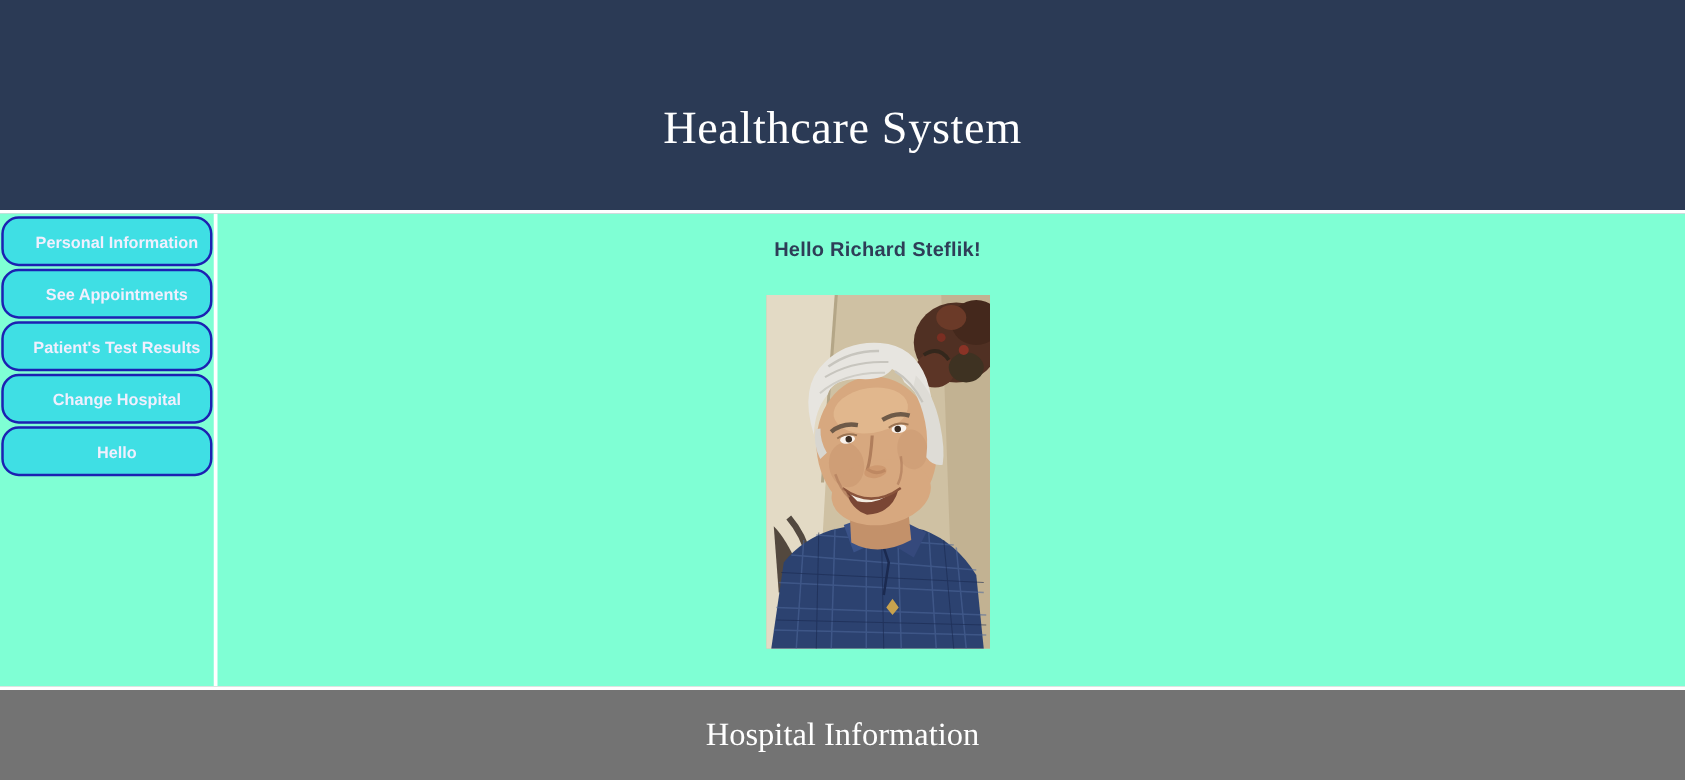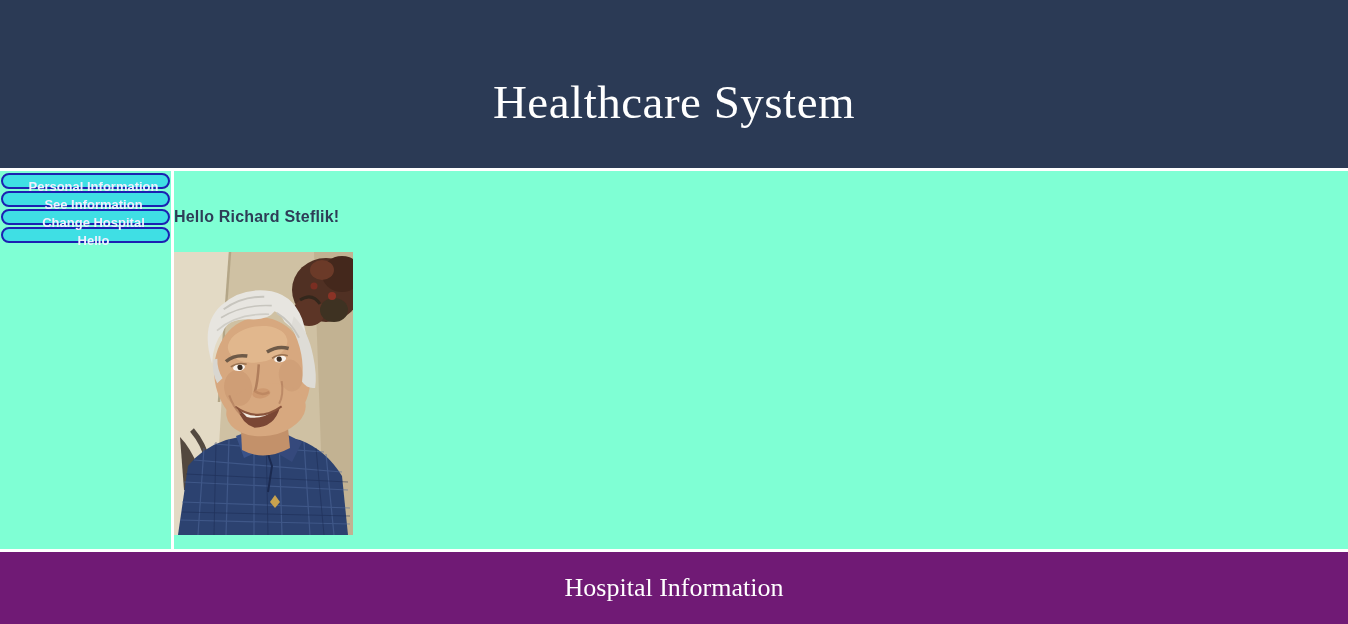"Healthcare System" .header-title { font-size: 47px -> 37px }
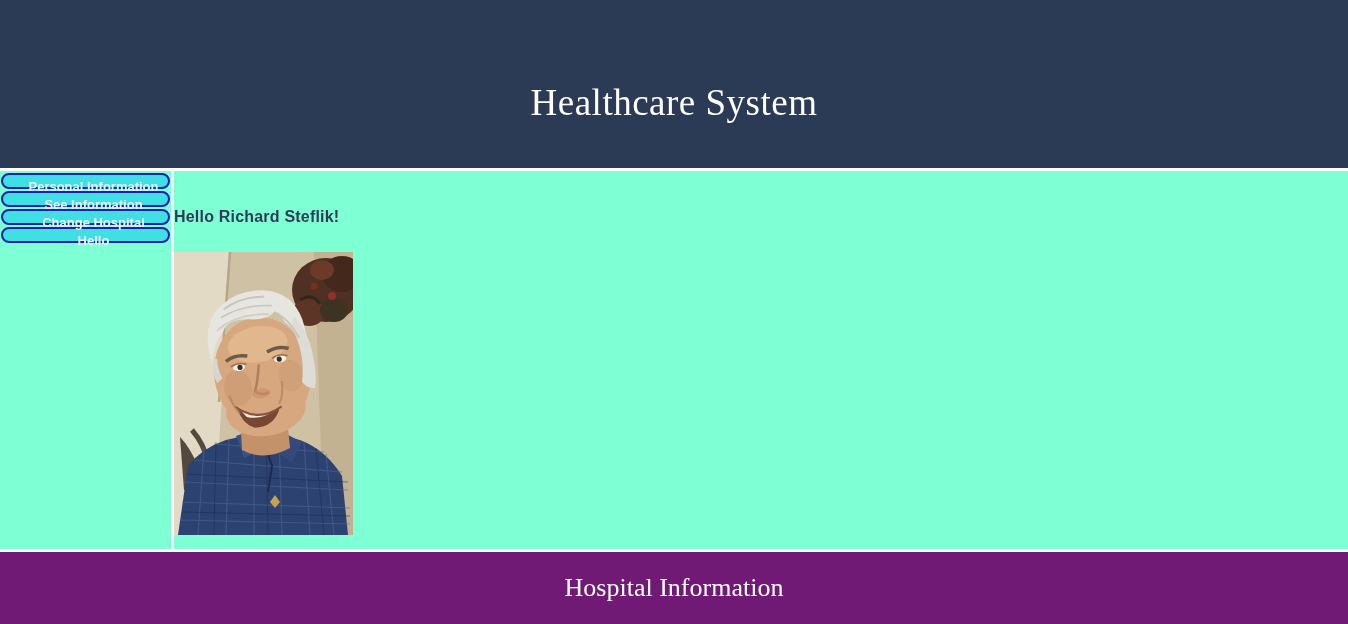"Personal Information" .nav-btn { height: 16px -> 40px }
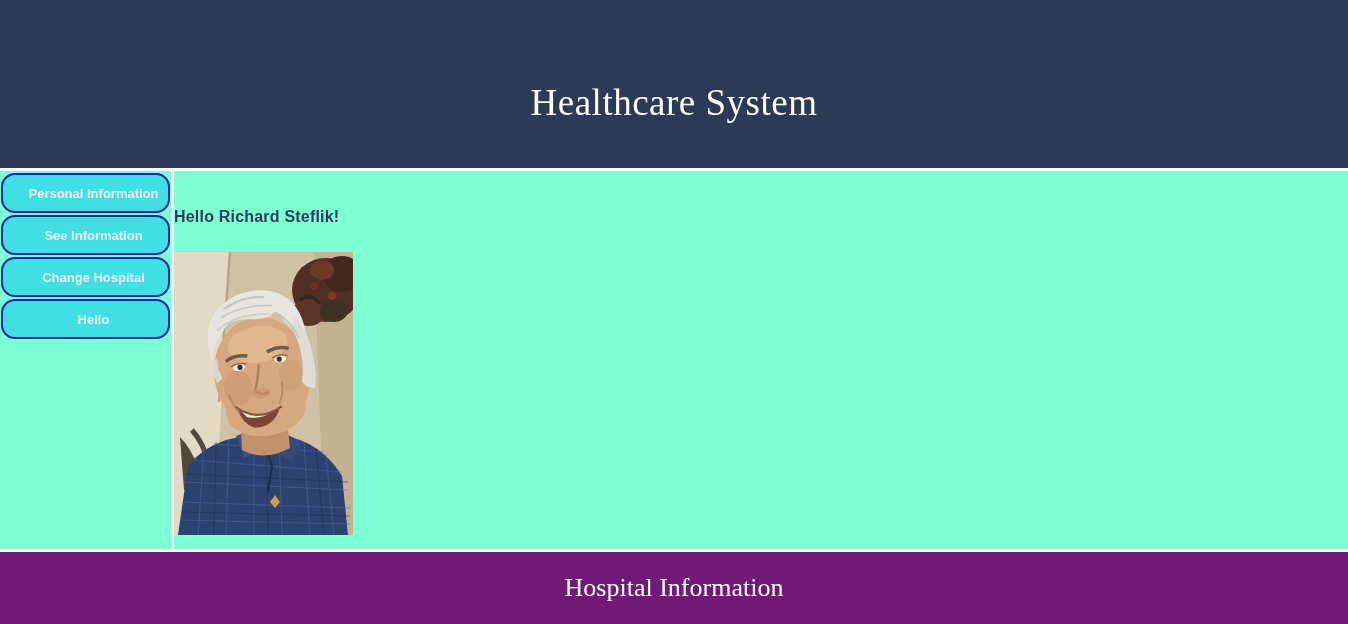"Hello Richard Steflik!" .content { padding-top: 37px -> 21px; text-align: none -> center }
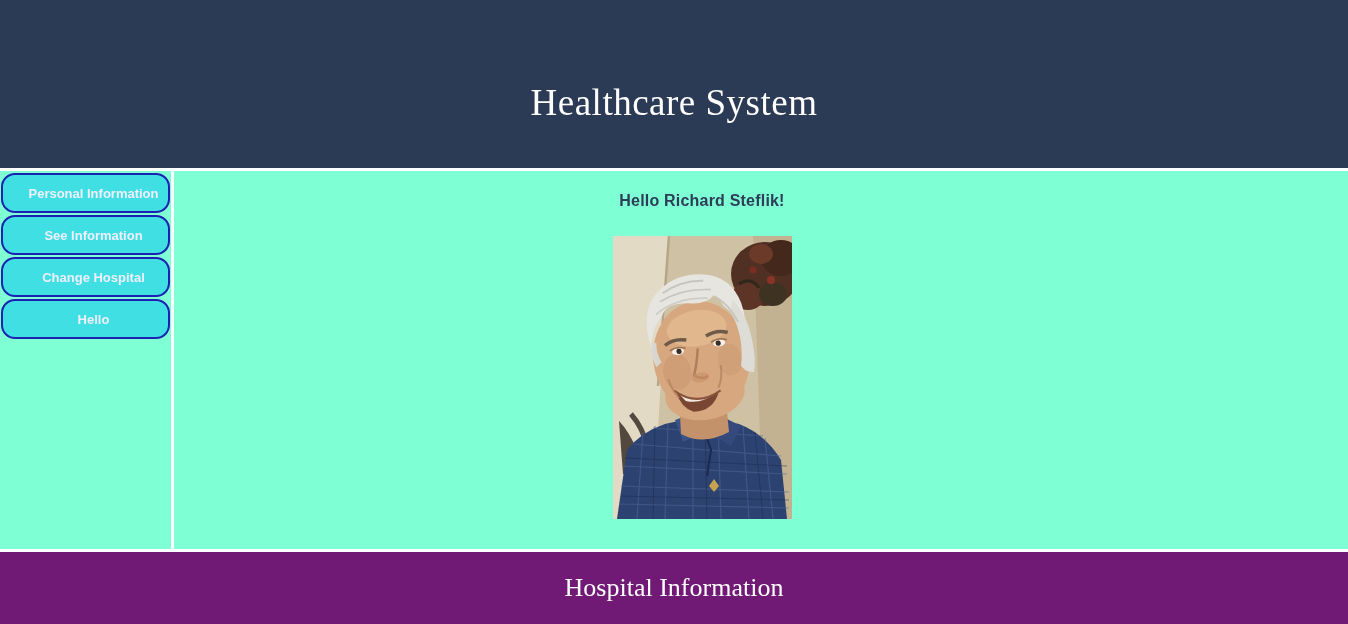"See Information" button.nav-btn { text: Information -> Appointments }
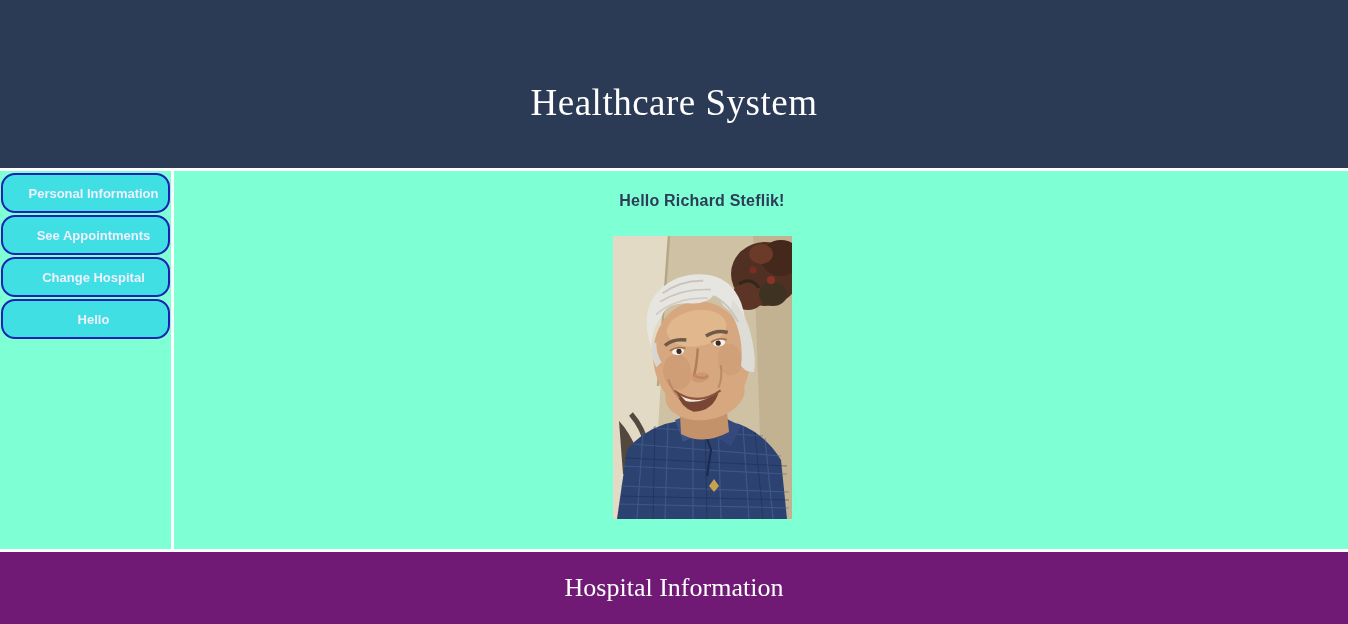"Patient's Test Results" button.nav-btn { html: none -> <button>Patient's Test Results</button> }
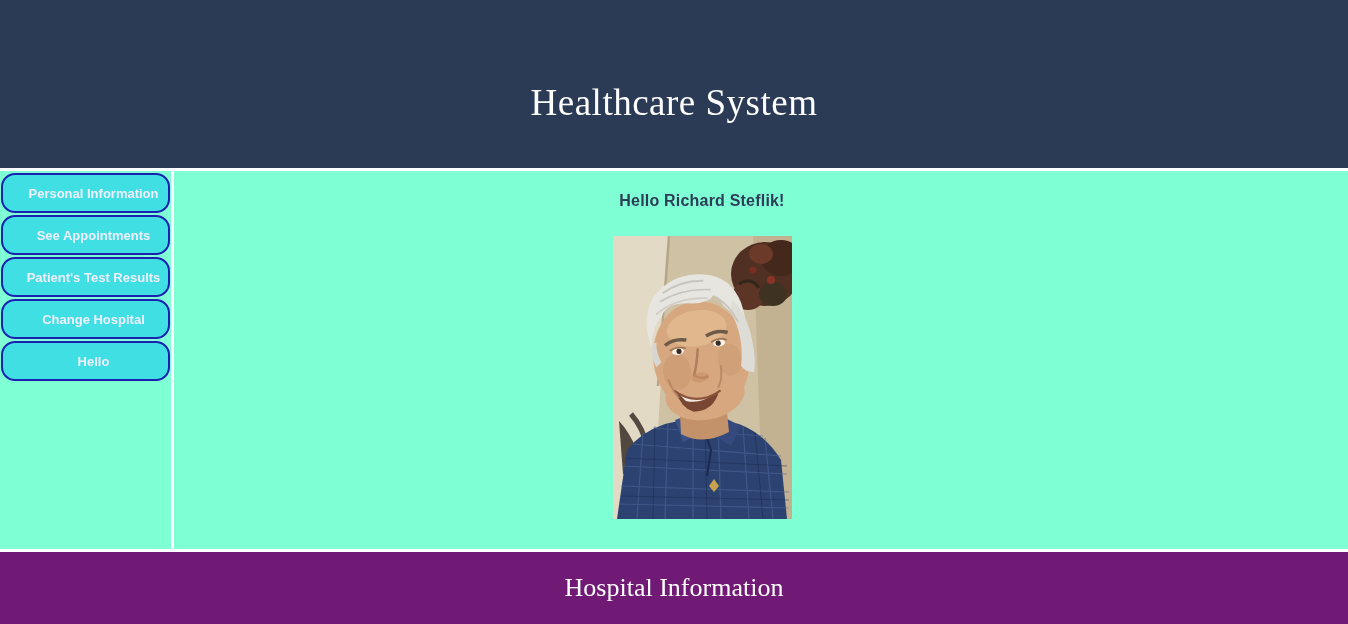"Hospital Information" .footer { background: #701a75 -> #737373 }
